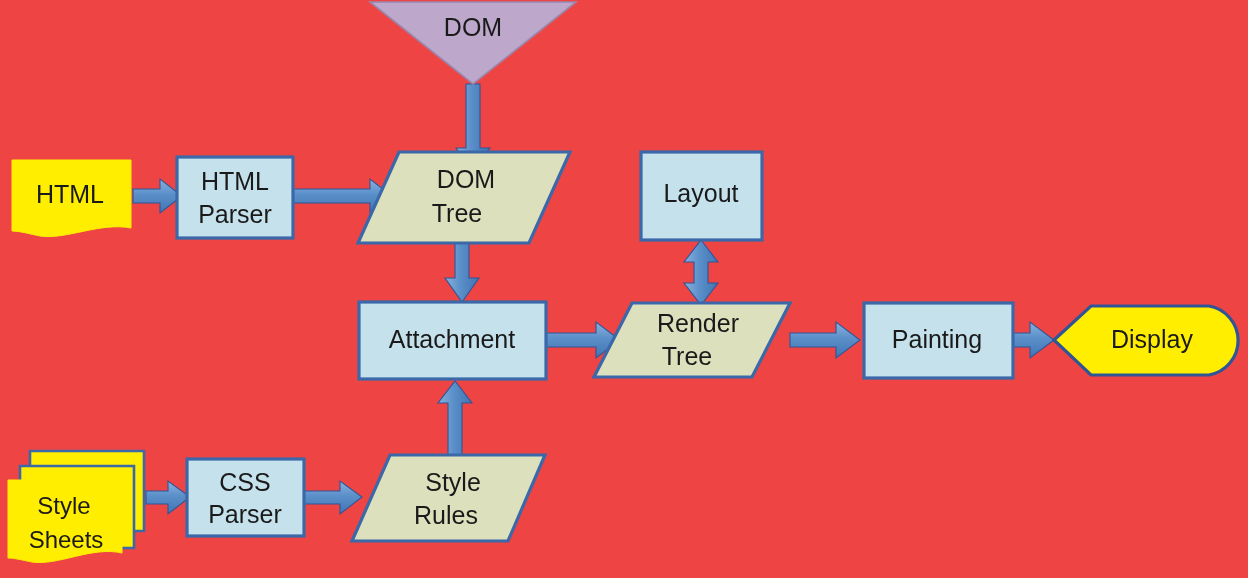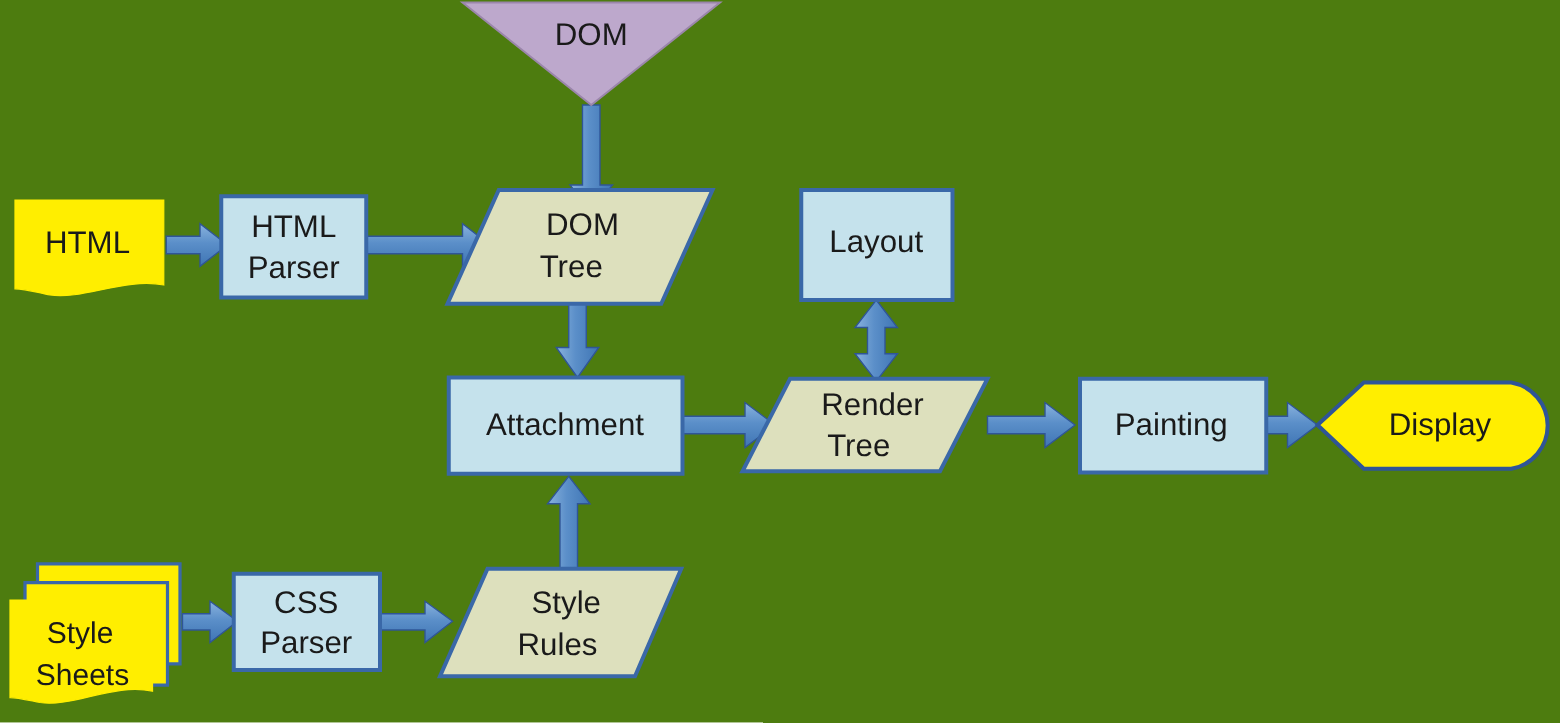"DOM" #diagram { background: #4d7c0f -> #ef4444 }
